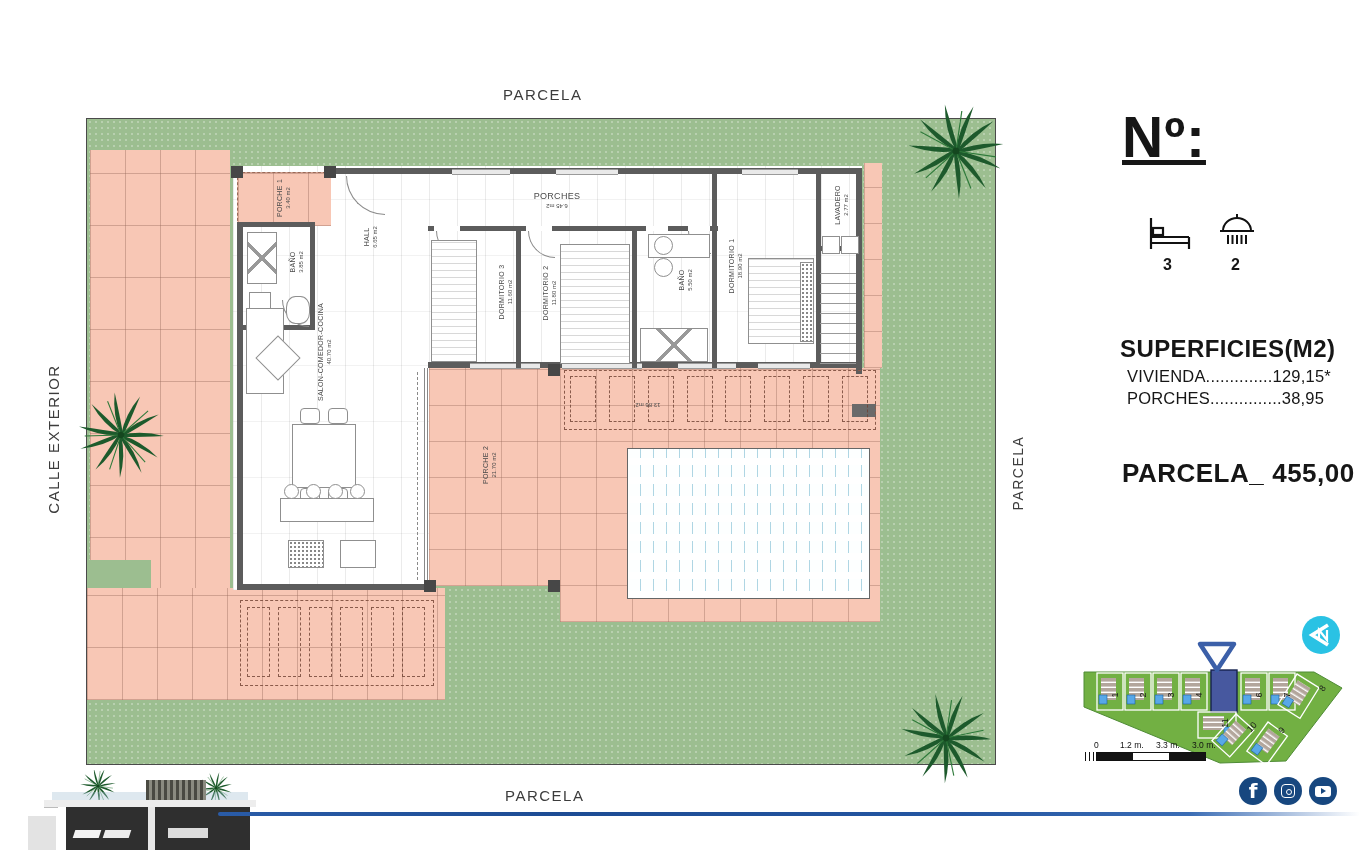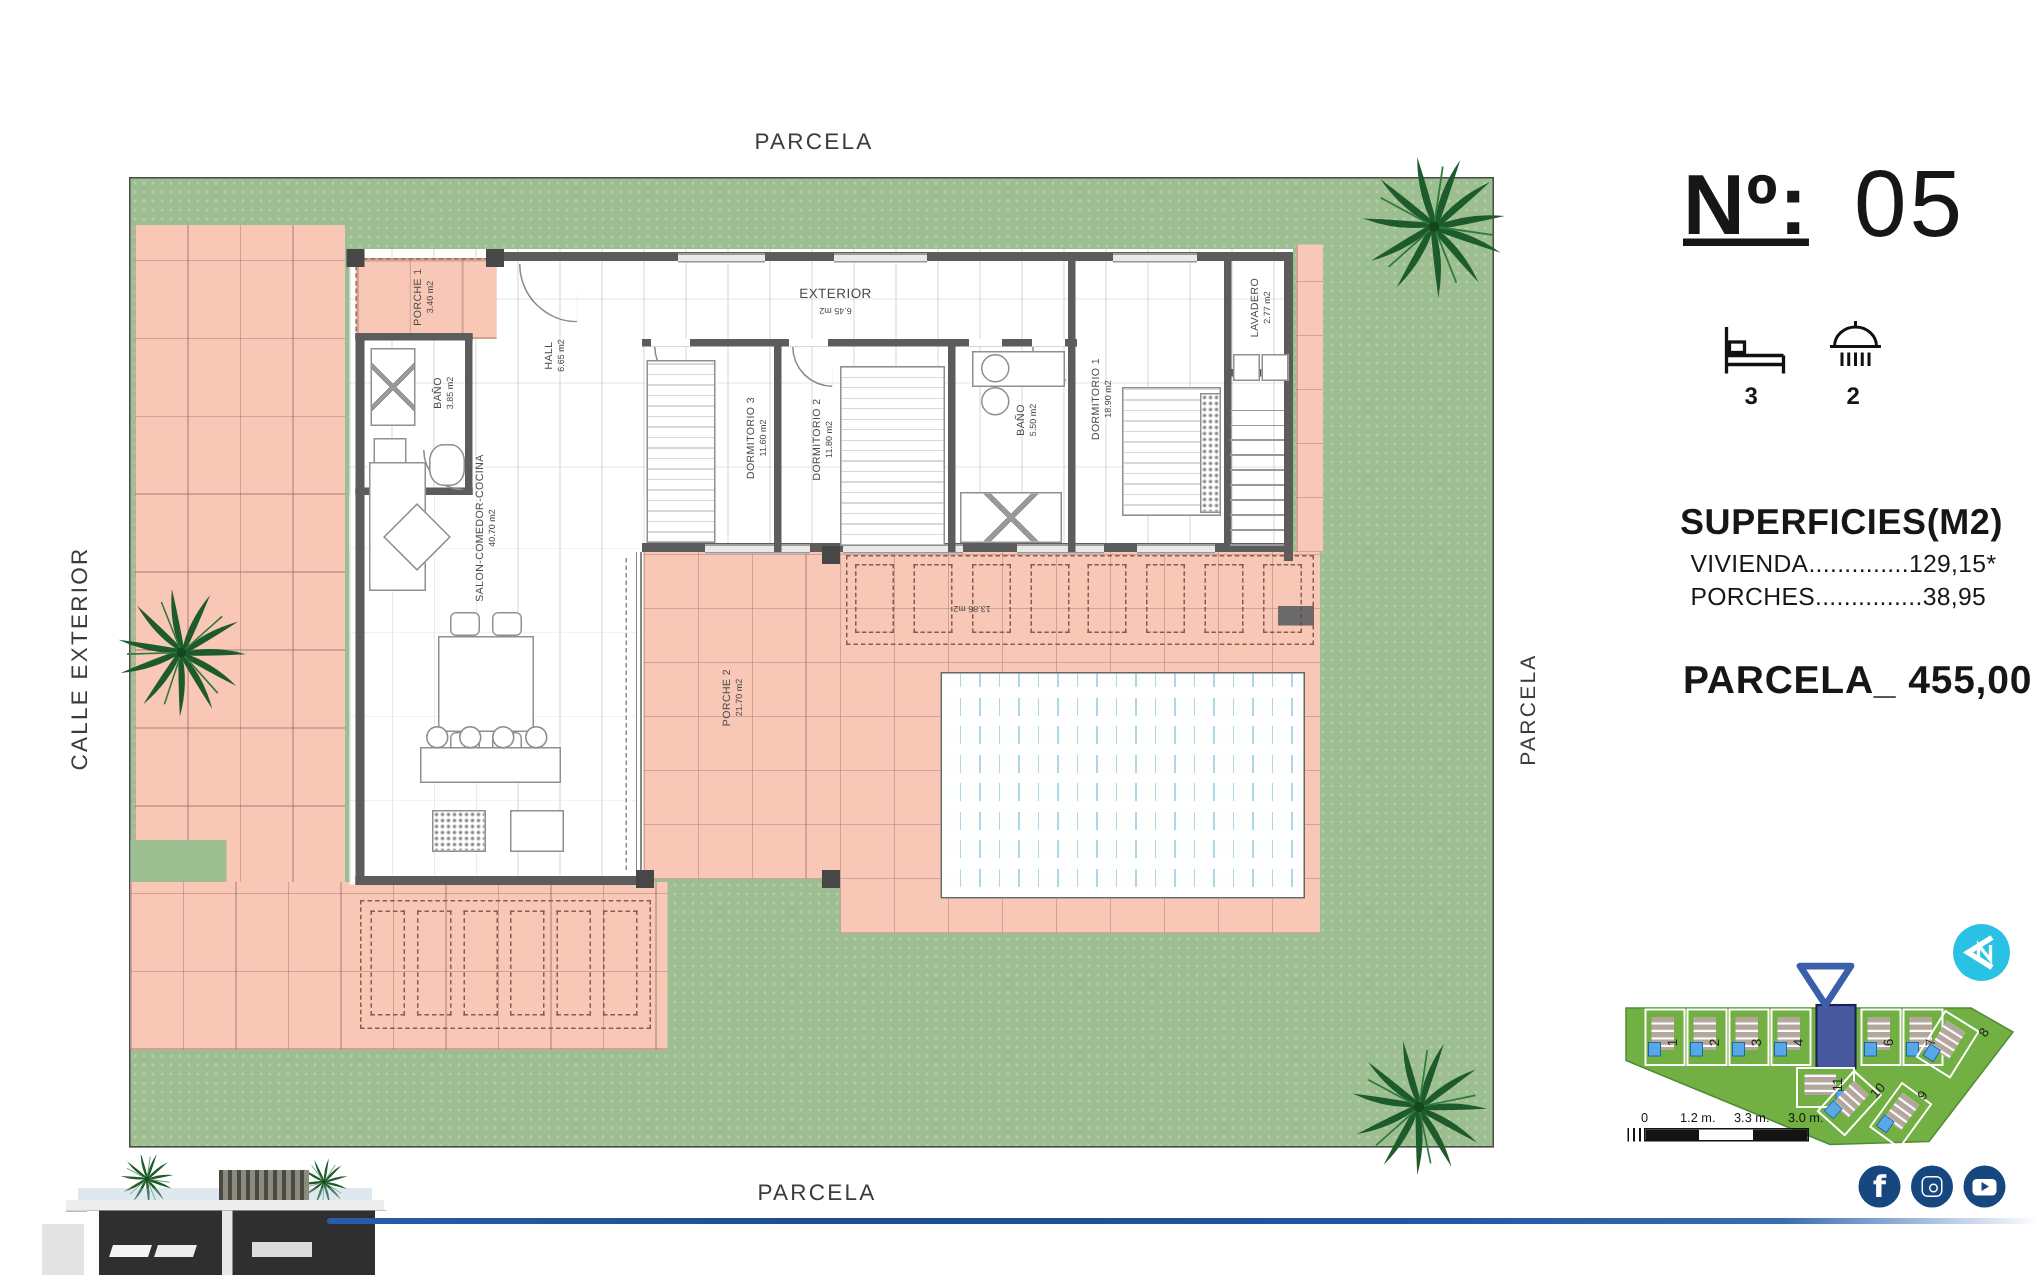"05" div.abs { html: <div>05</div> -> none }
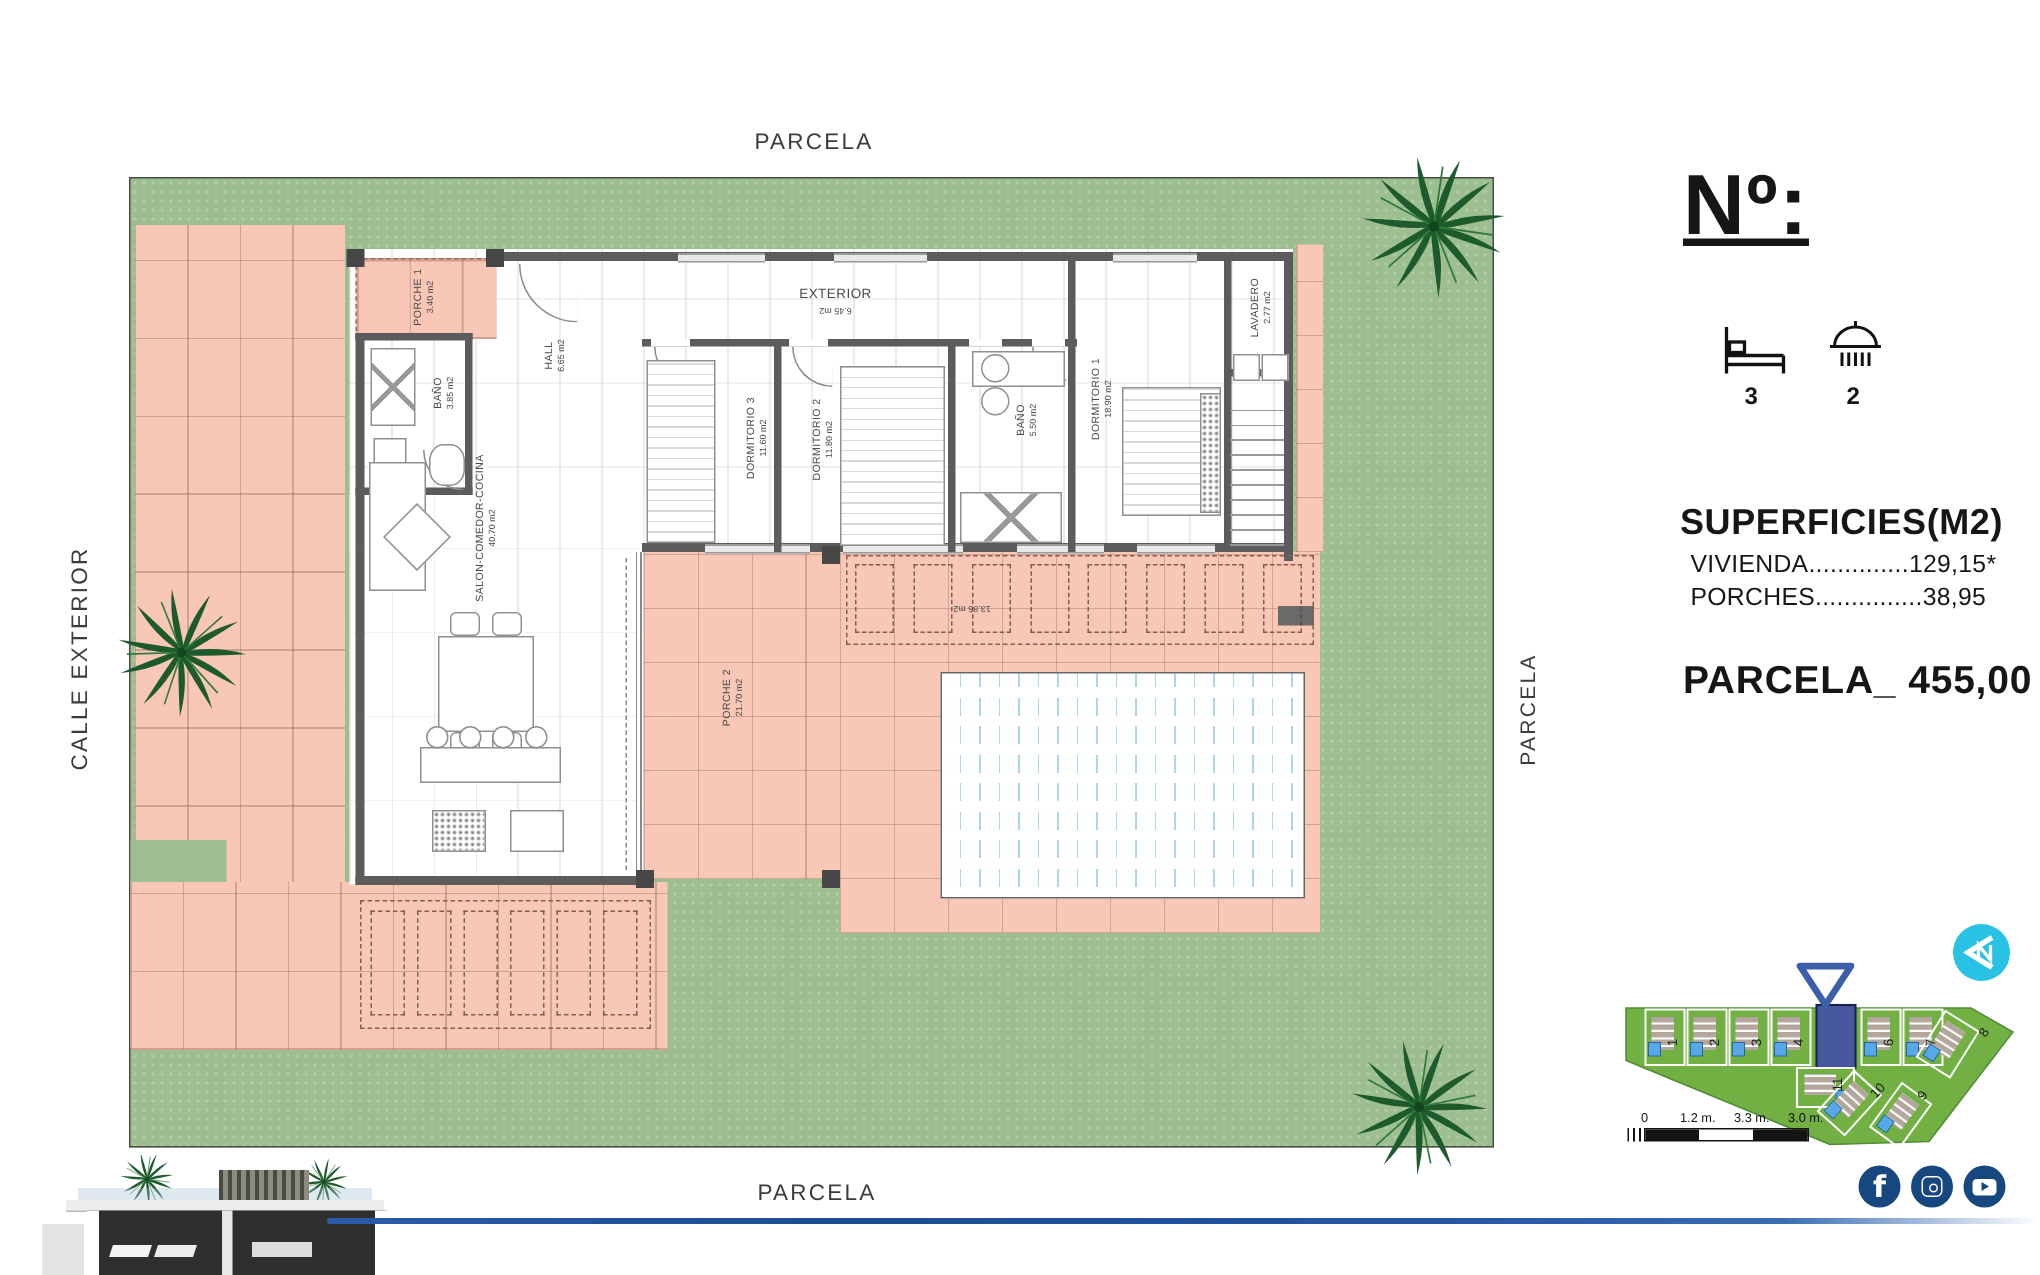"EXTERIOR" div.rname { text: EXTERIOR -> PORCHES }
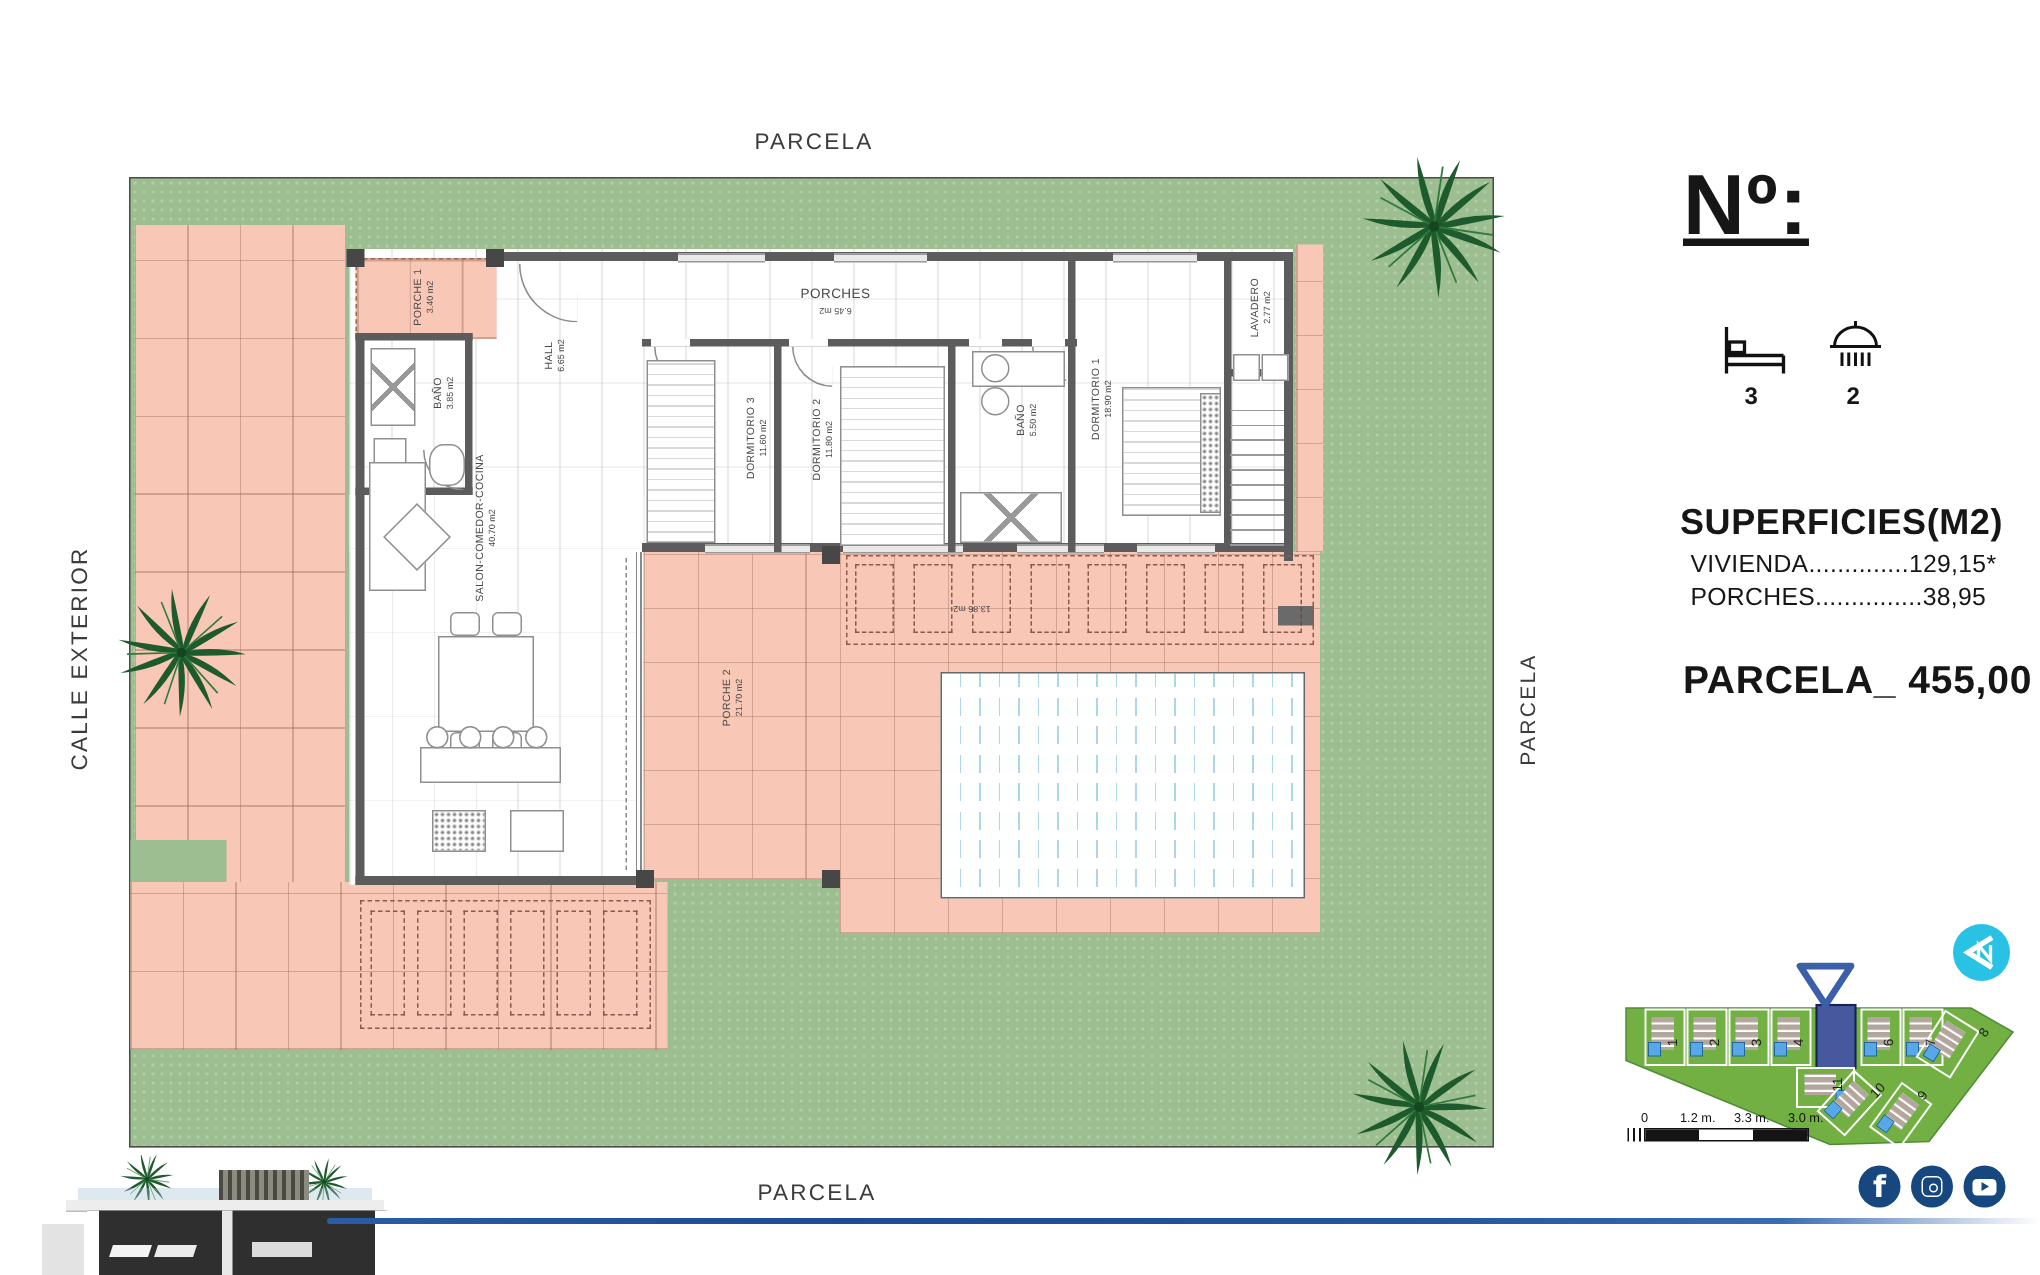"PARCELA_ 455,00" div.abs { top: 438px -> 458px }
